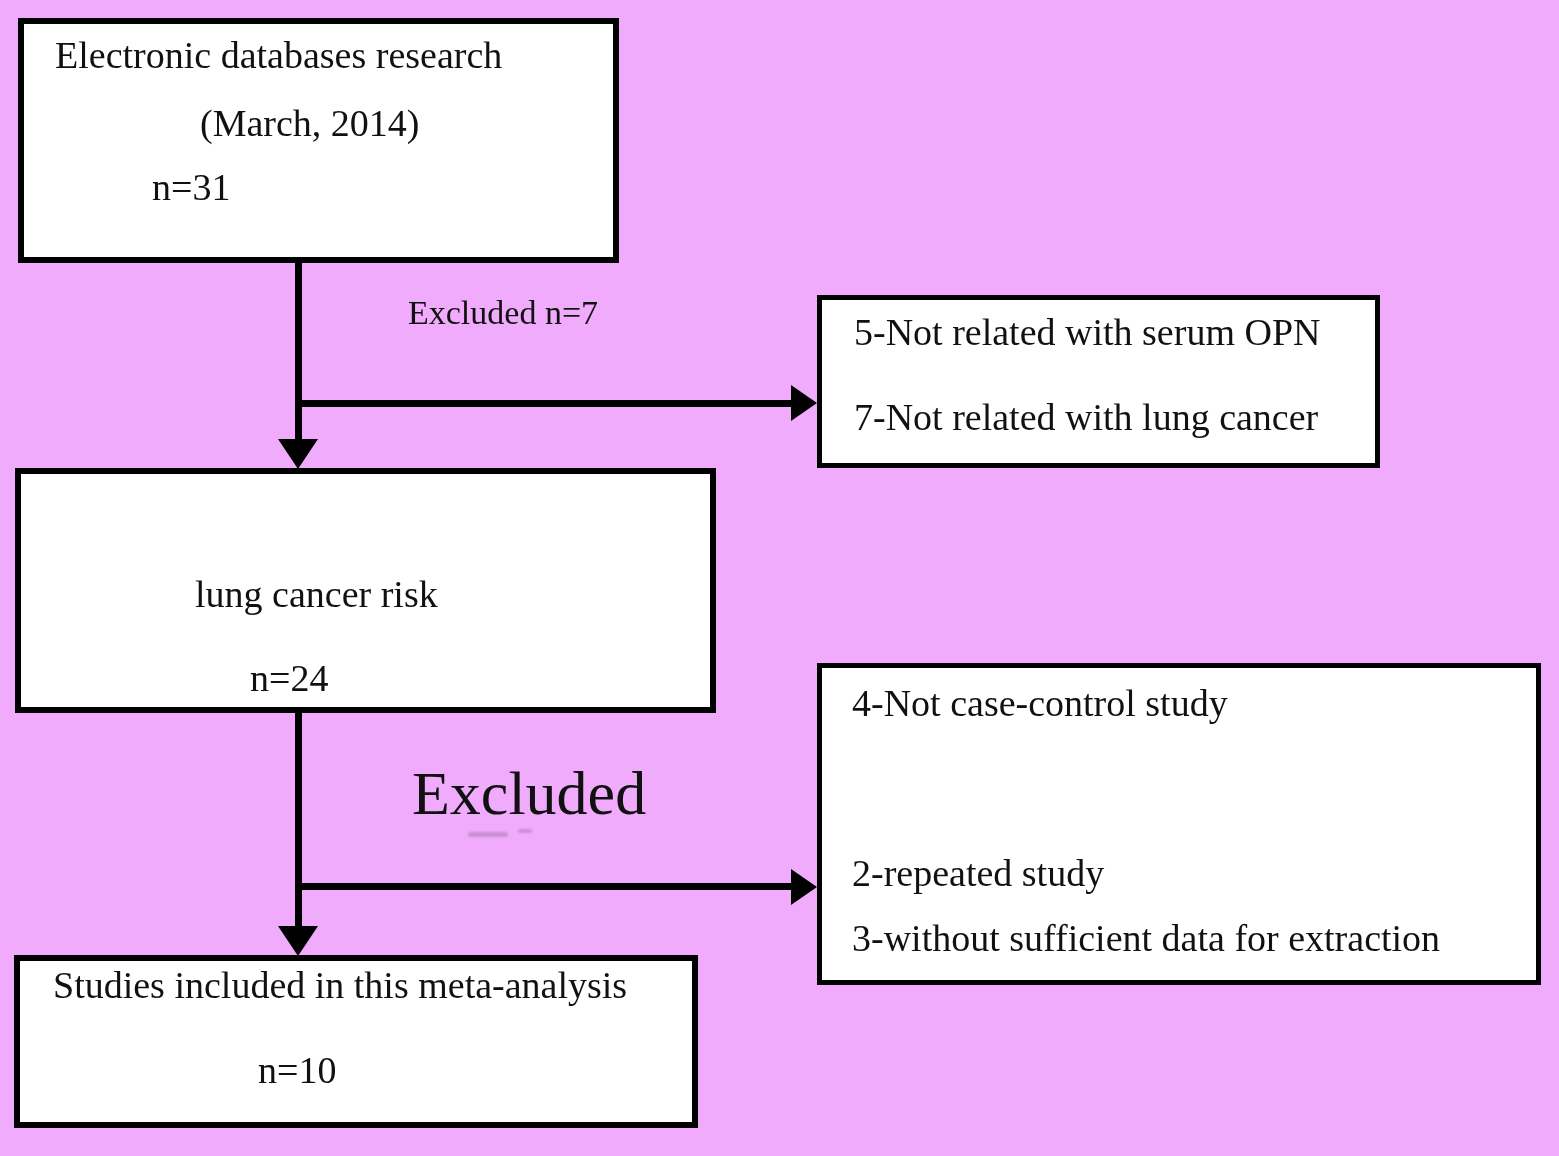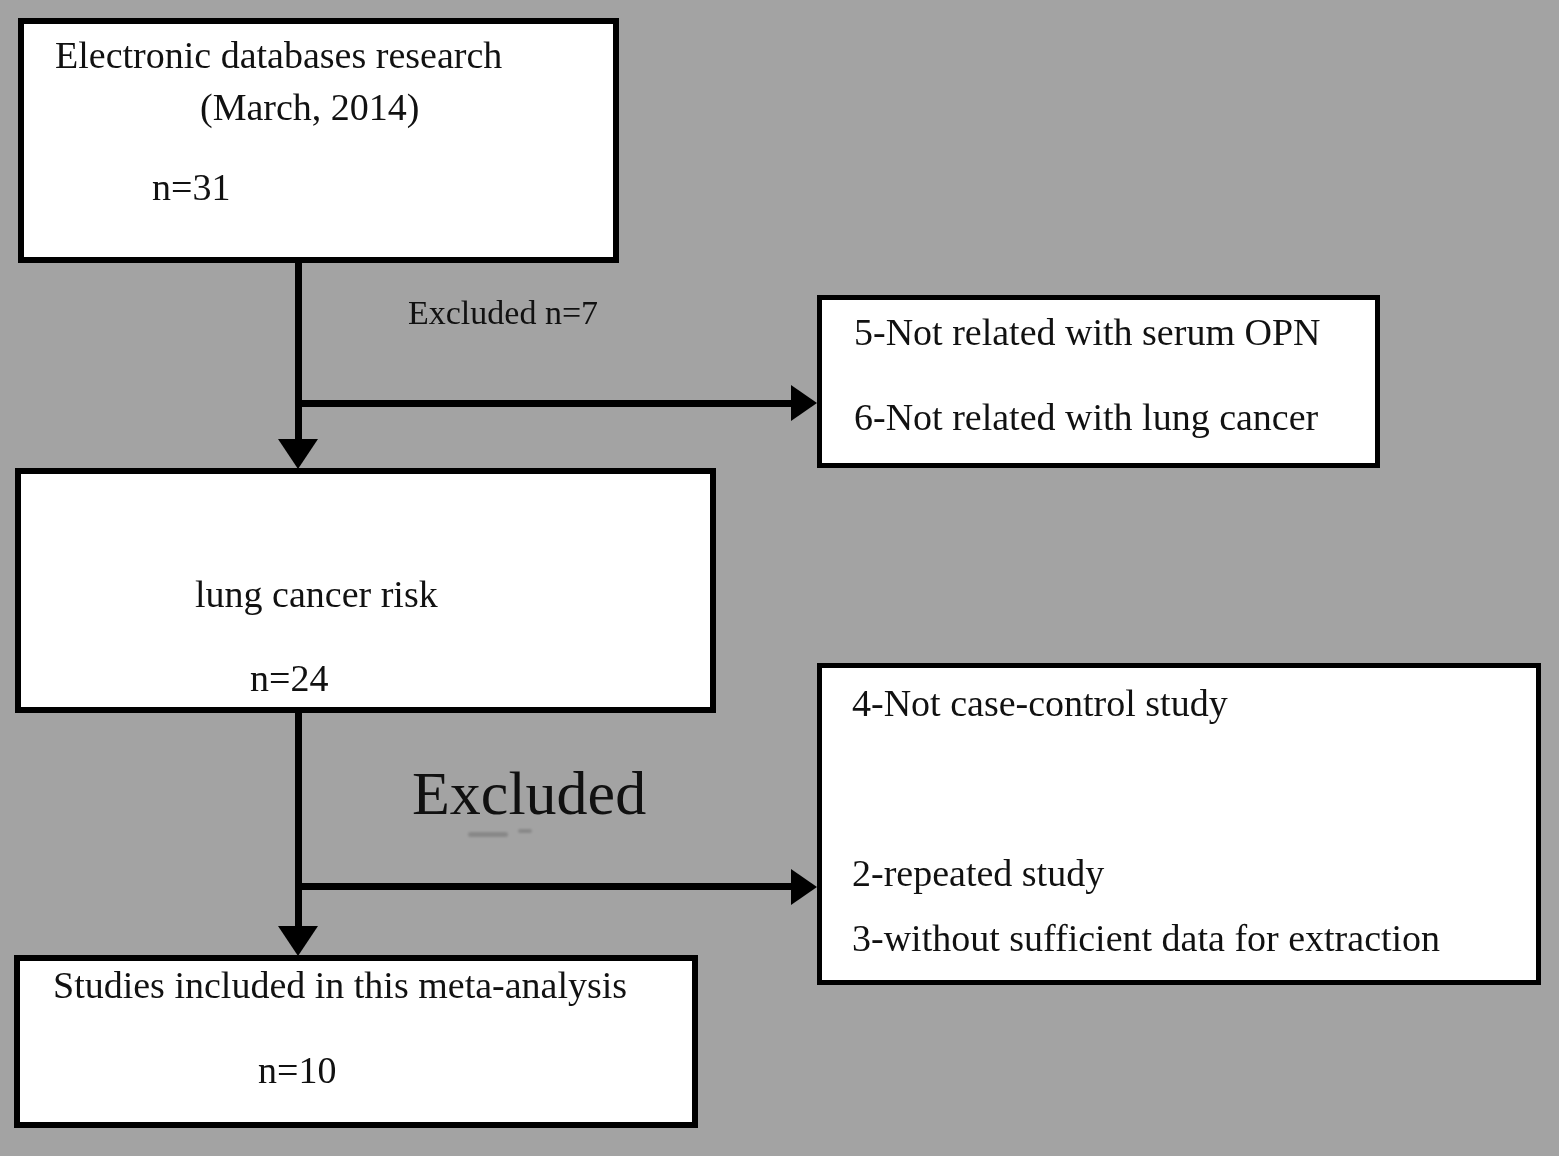"Electronic databases research" .canvas { background: #a3a3a3 -> #f0abfc }
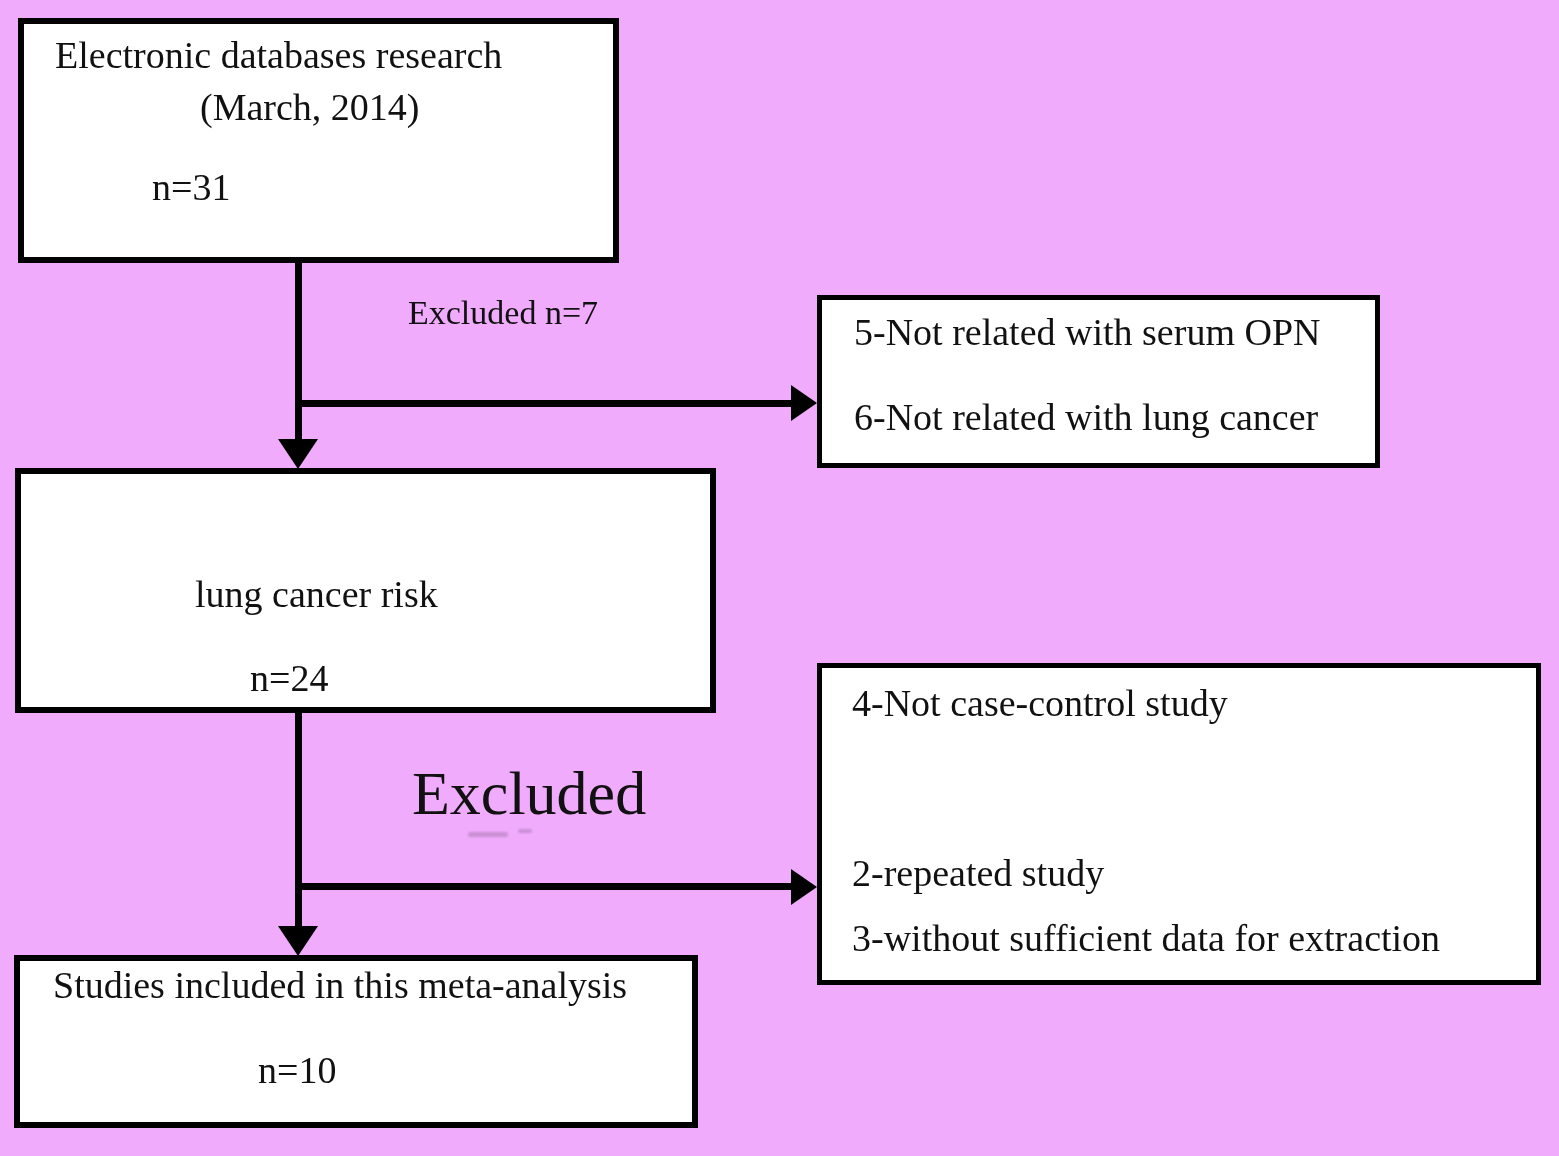"(March, 2014)" div.txt { top: 88px -> 104px }
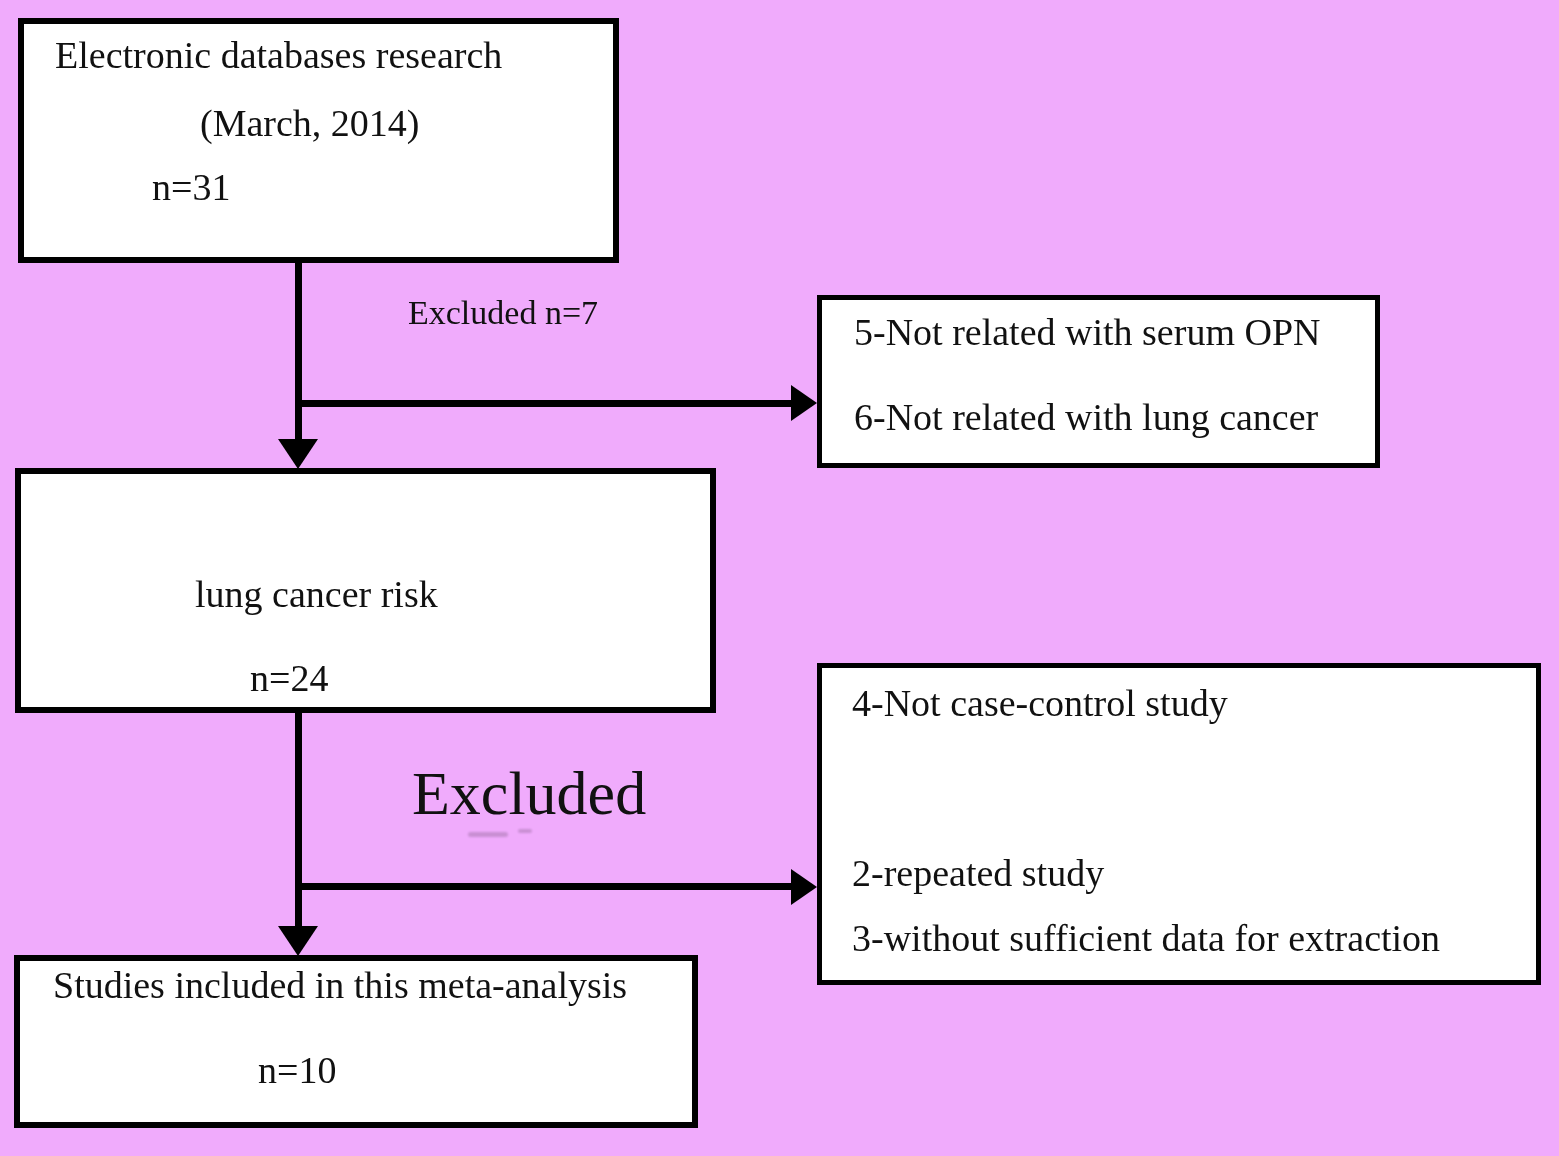"6-Not related with lung cancer" div.txt { text: 6-Not -> 7-Not }
